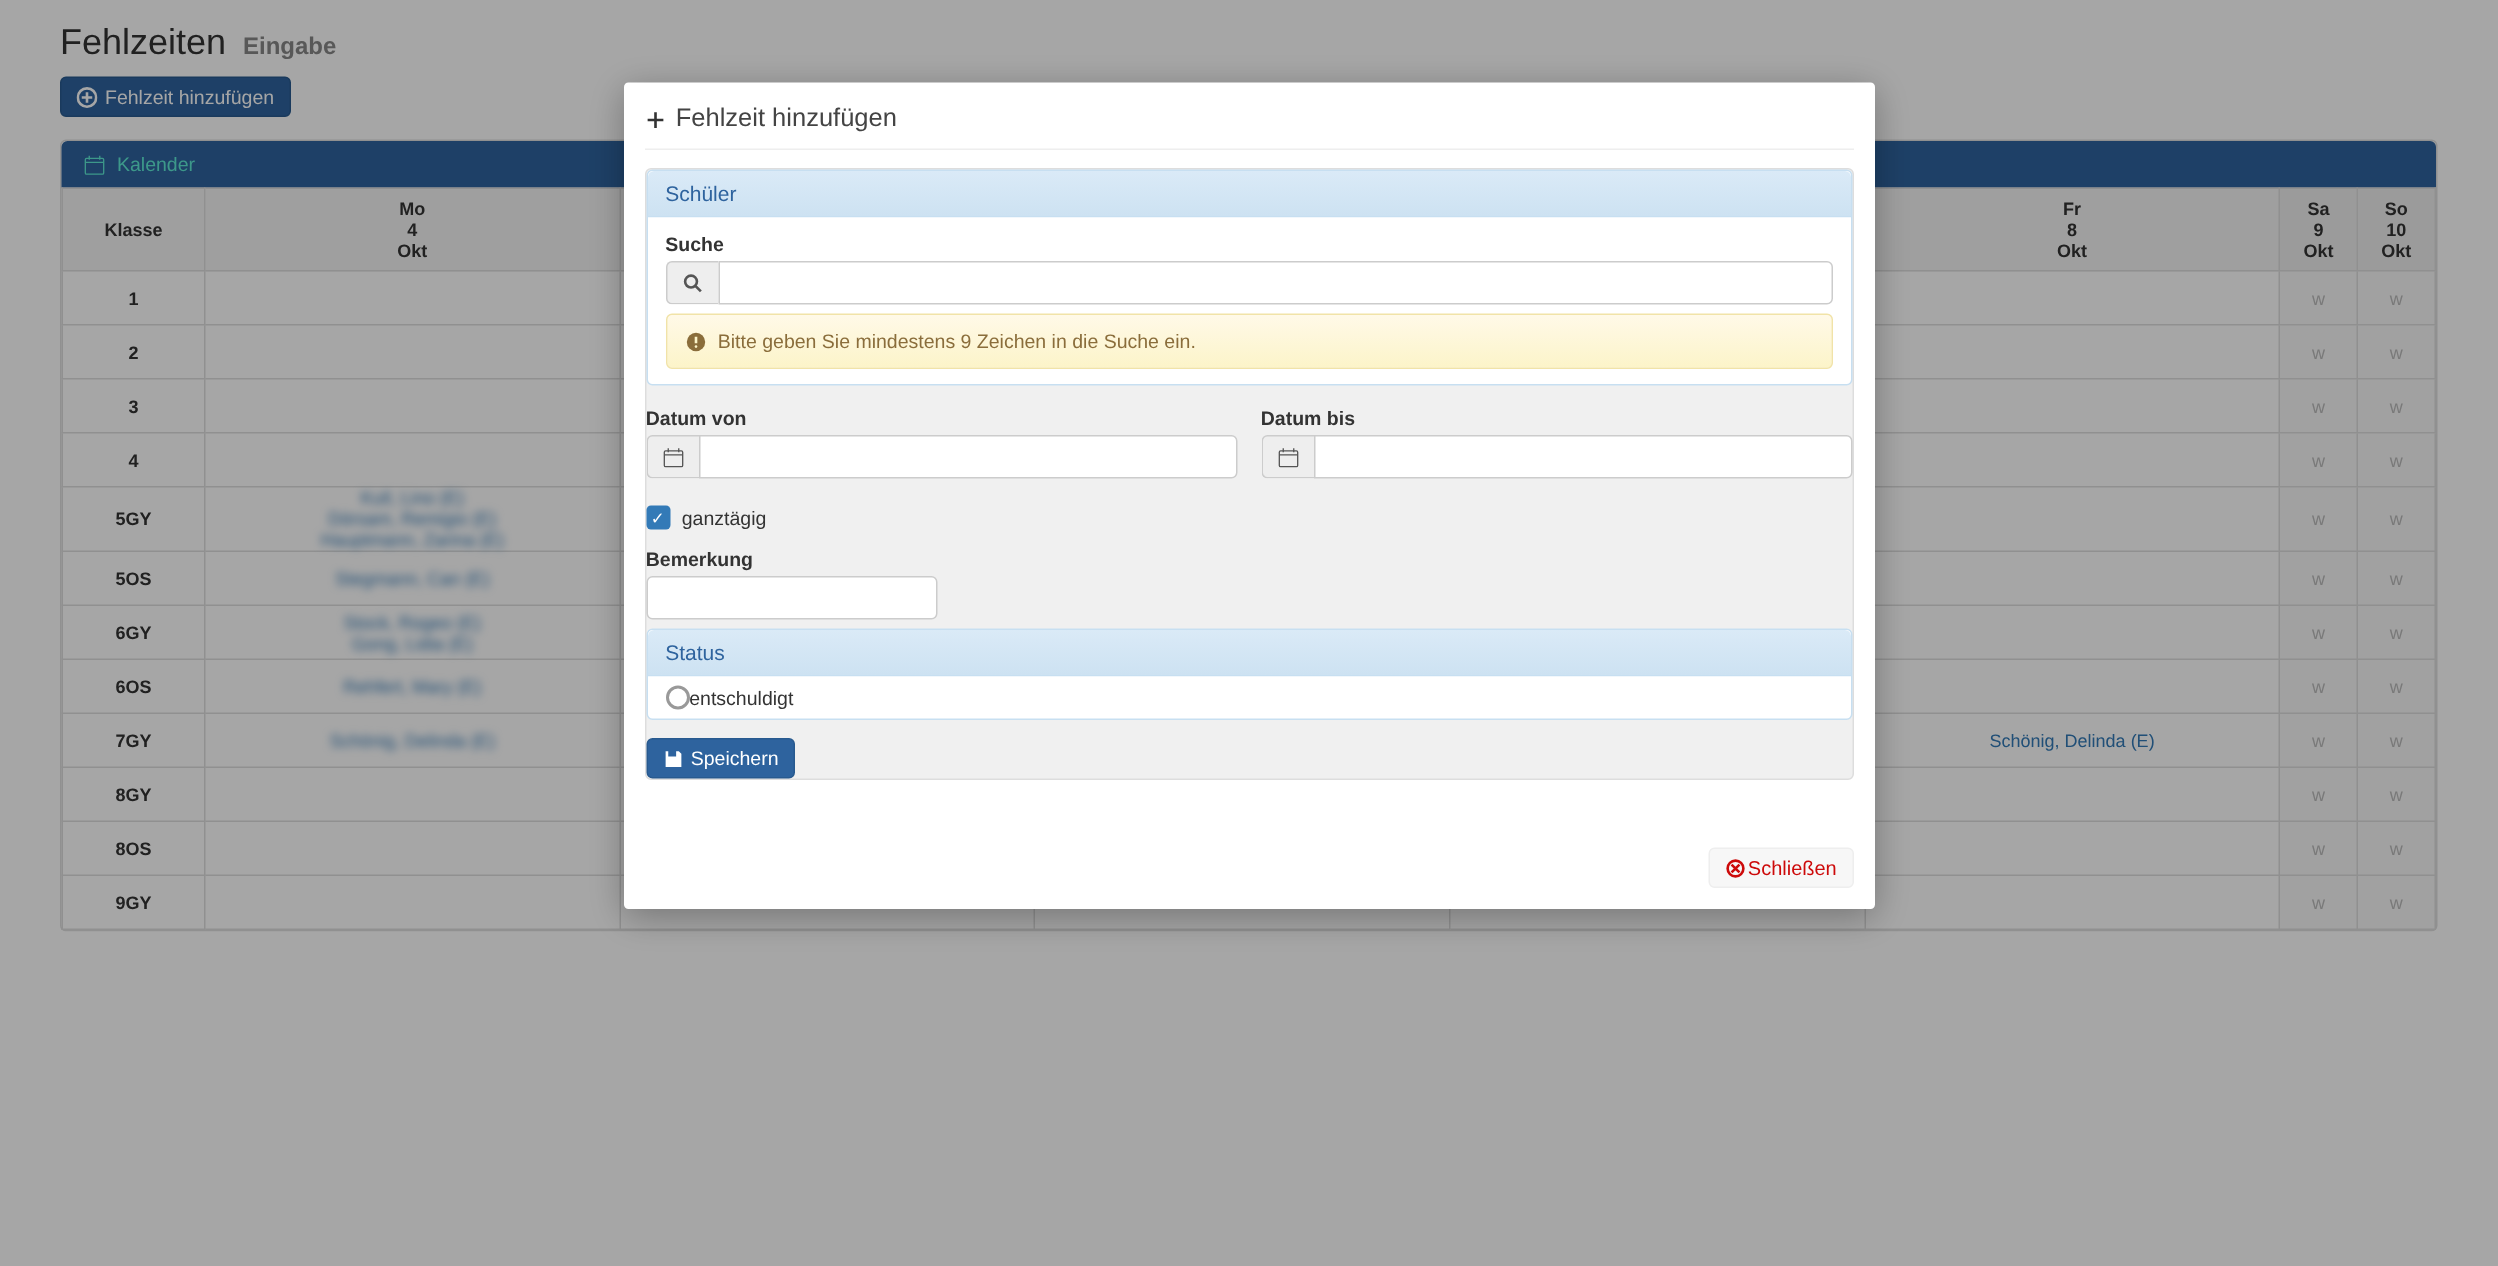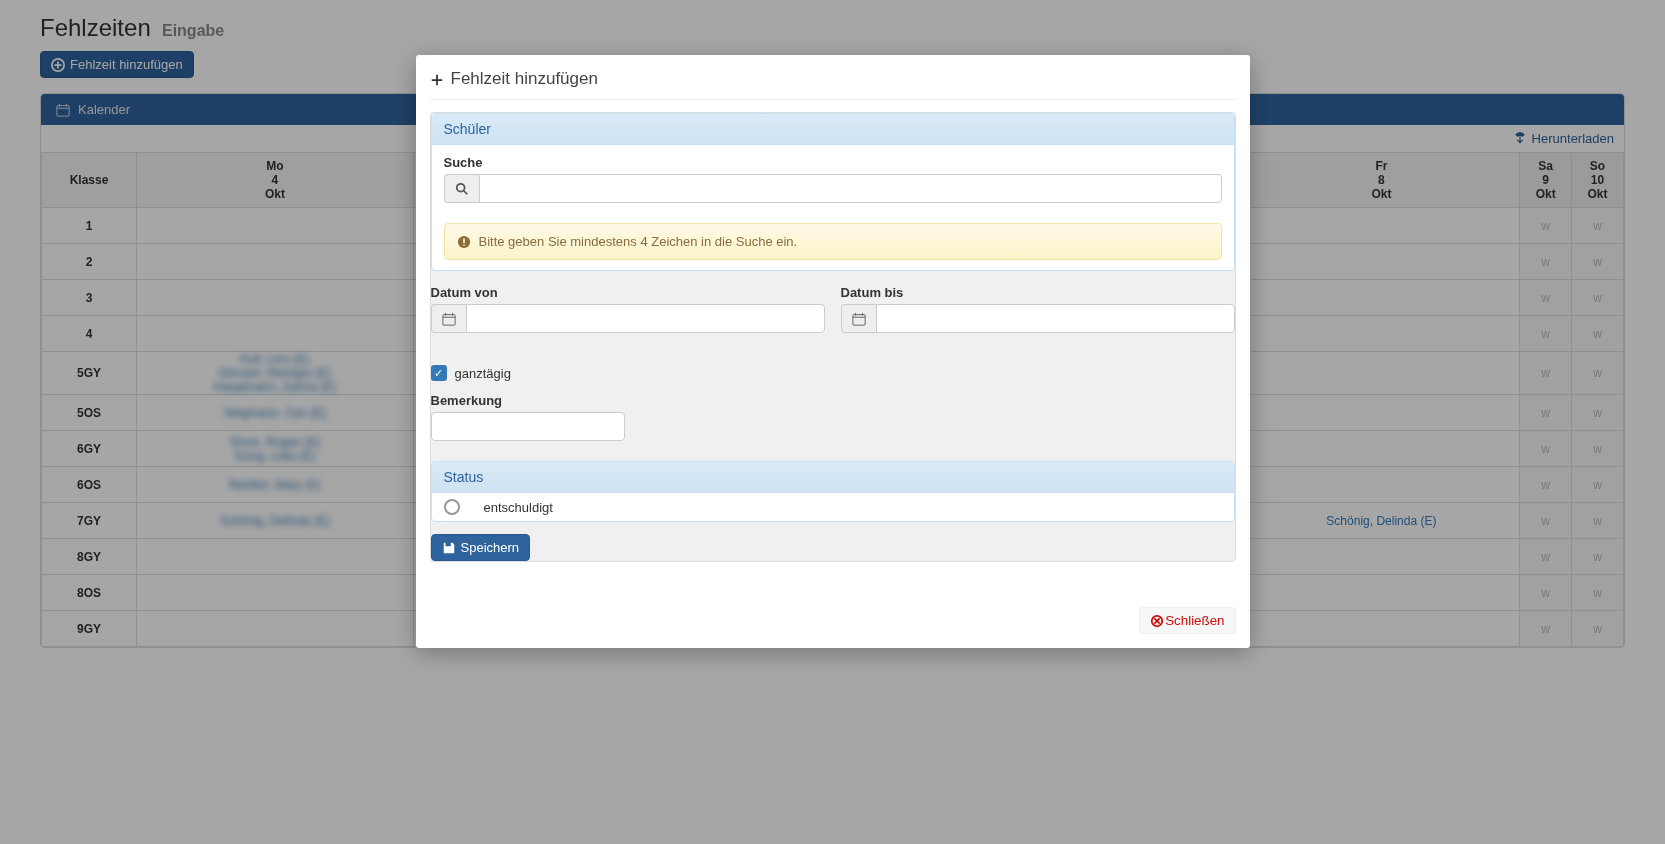"Kalender" .panel-heading { color: #e5e5e5 -> #5eead4 }
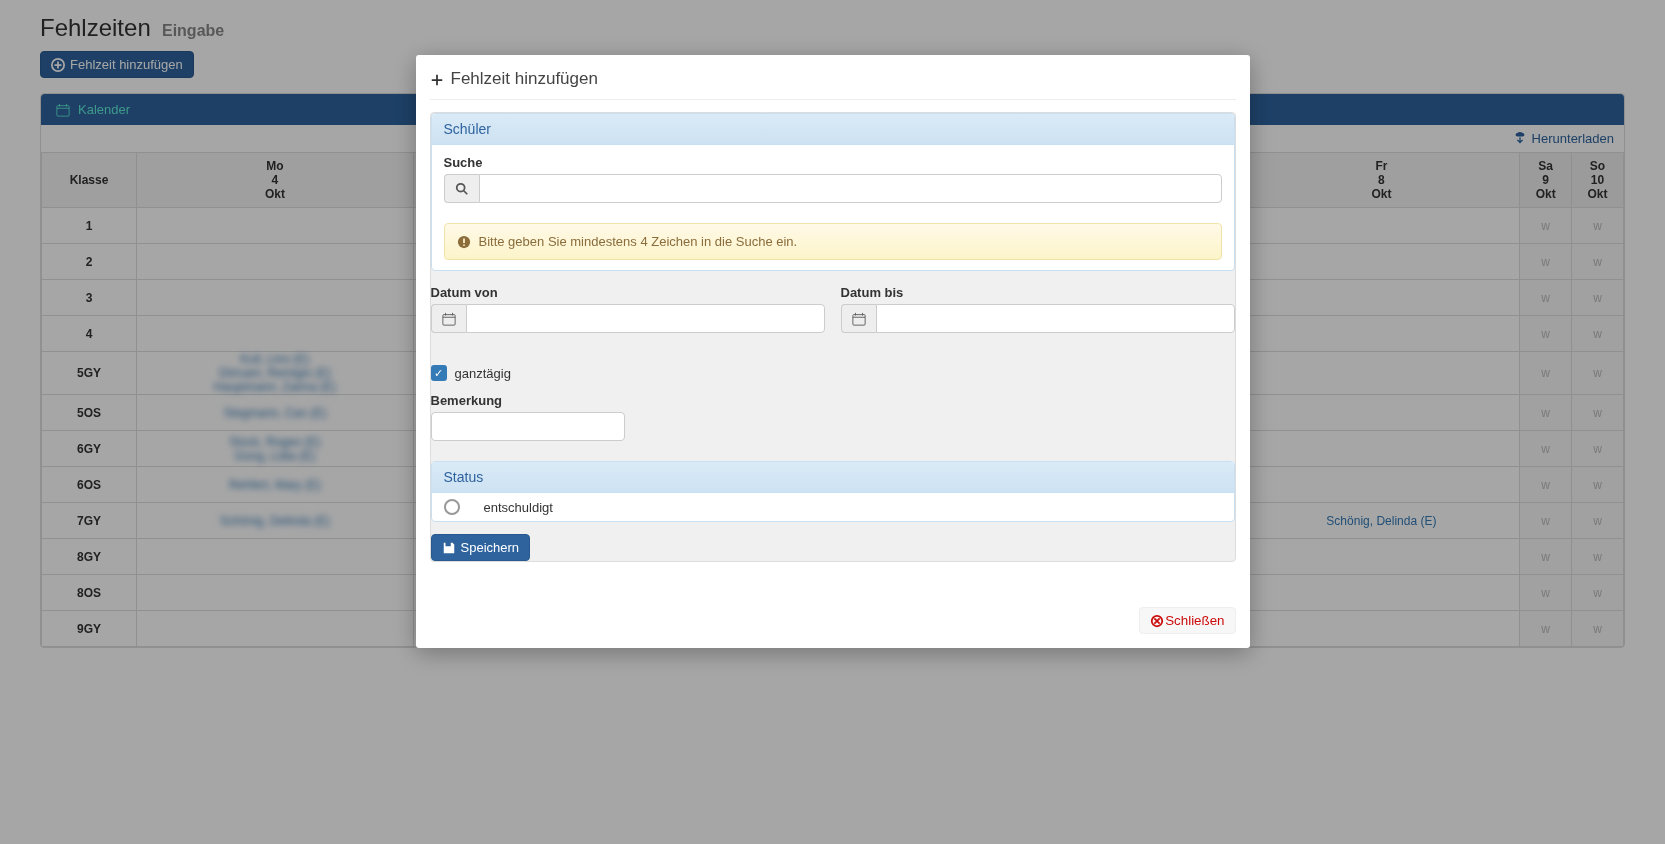"Herunterladen" div.toolbar { html: <div> <span> <span> <svg> <path></path> <path></path> </svg> </span> <span>Herunterladen</span> </span> </div> -> none }
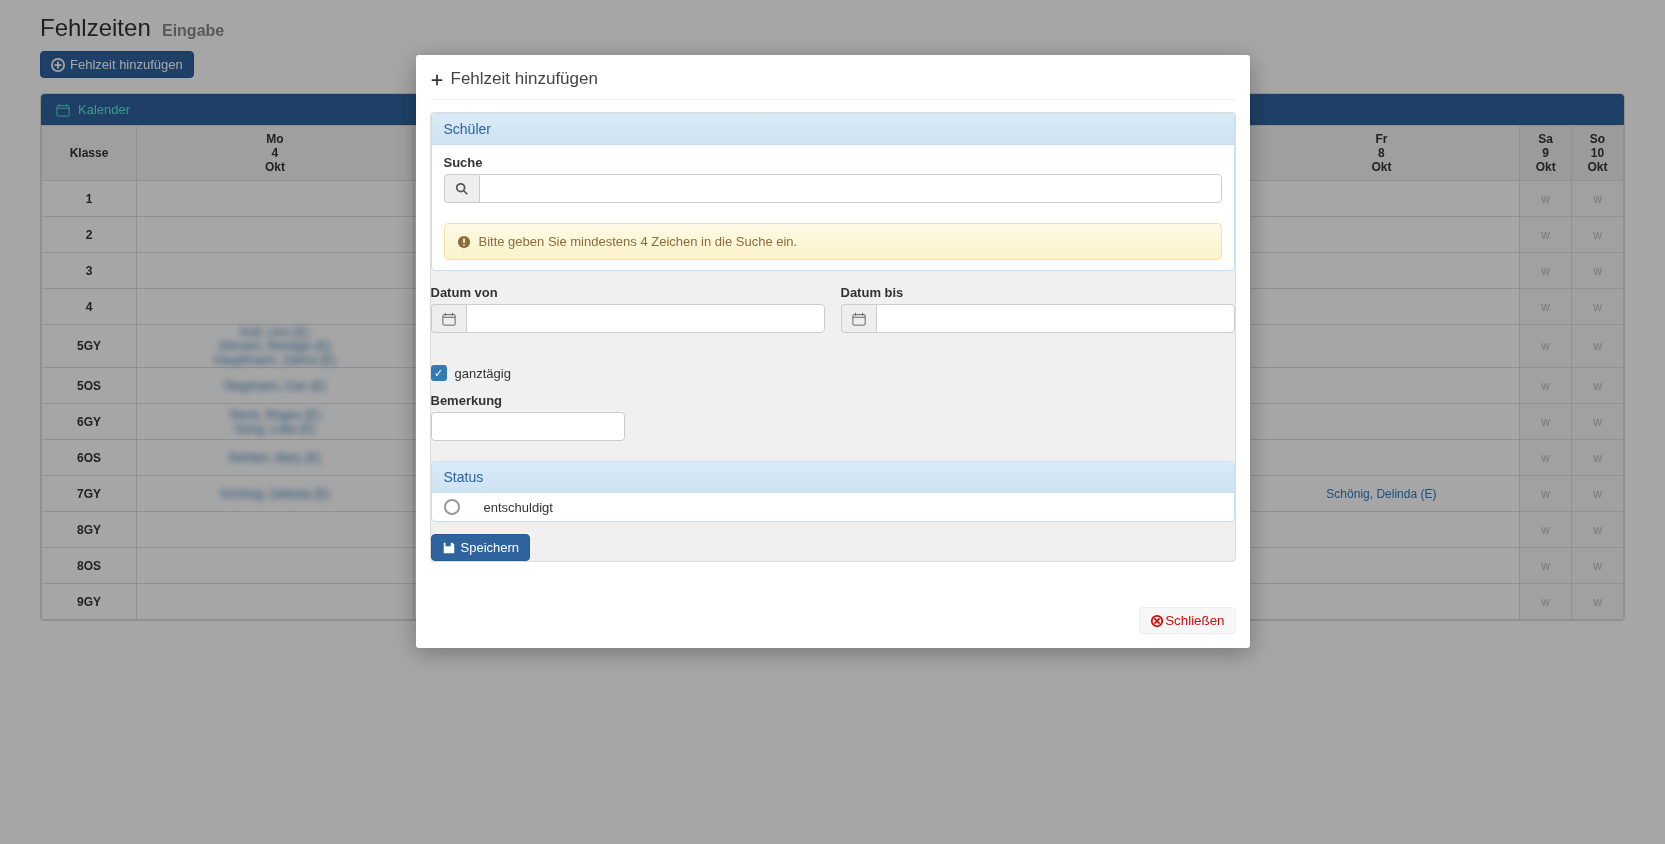"Suche" .form-group { margin-bottom: 20px -> 6px }
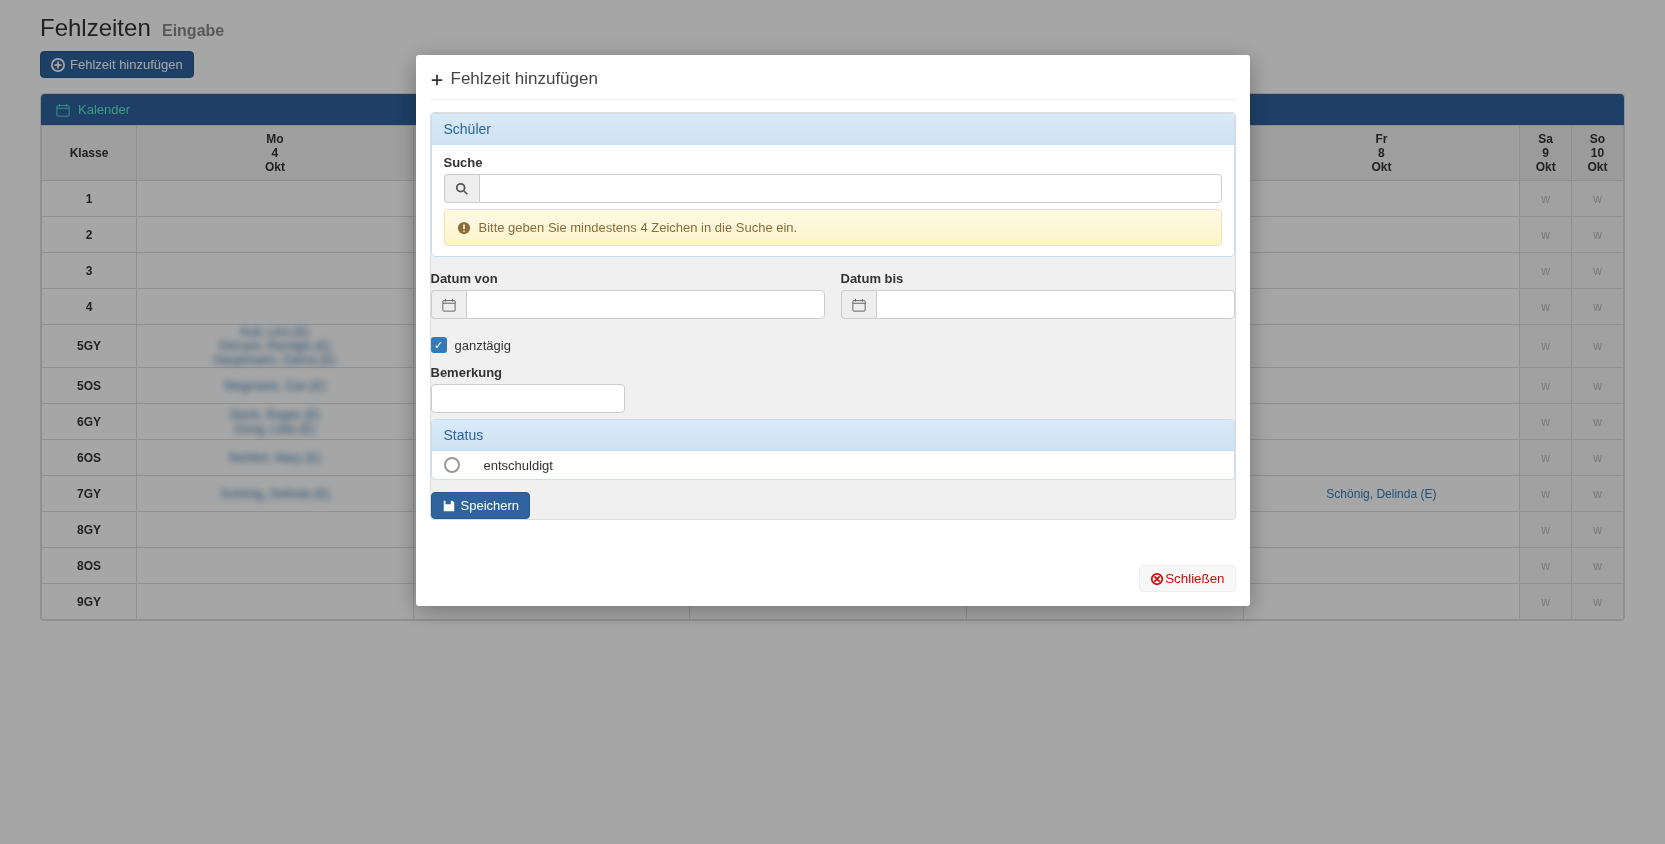"Bitte geben Sie mindestens 4" span { text: 4 -> 9 }
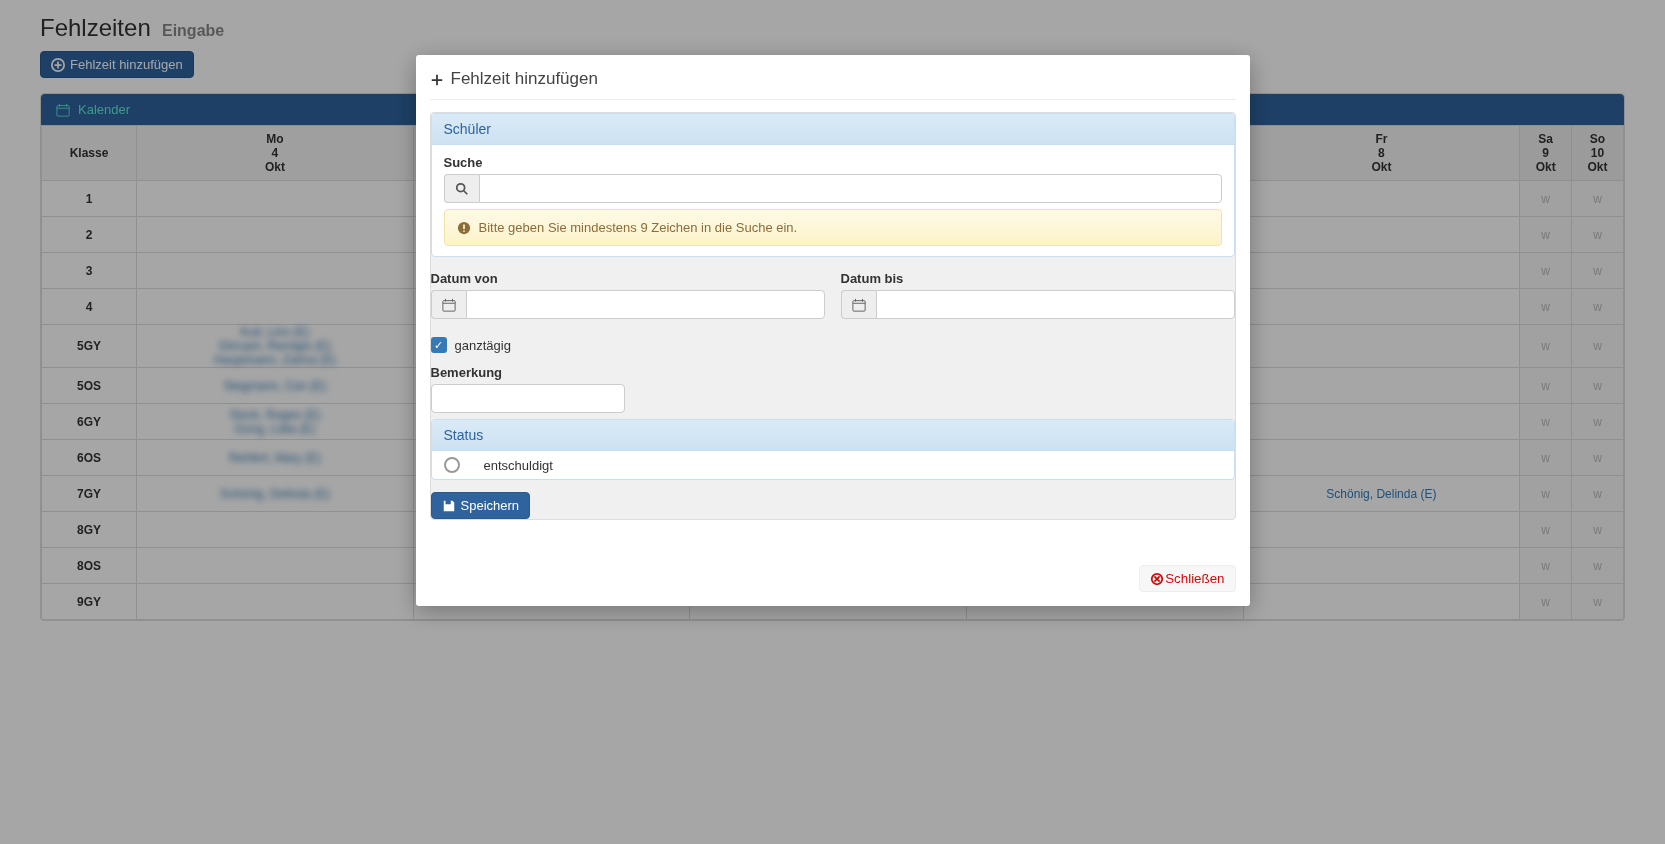"entschuldigt" .radio-row { gap: 24px -> 0 }
